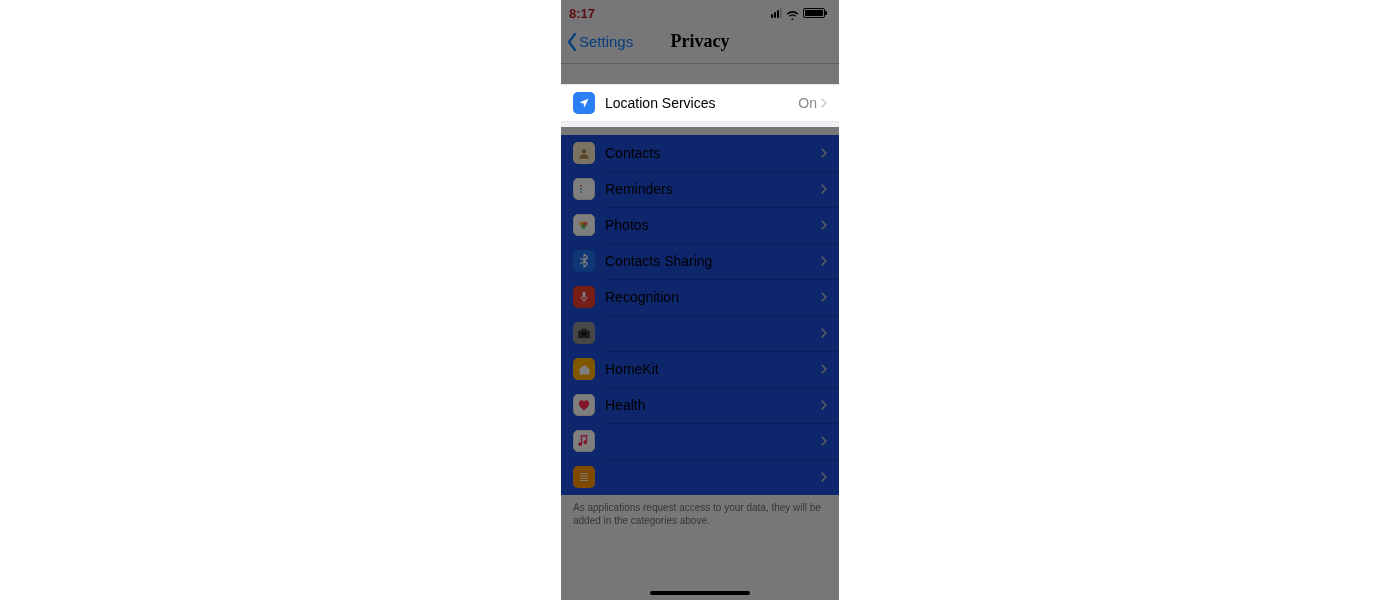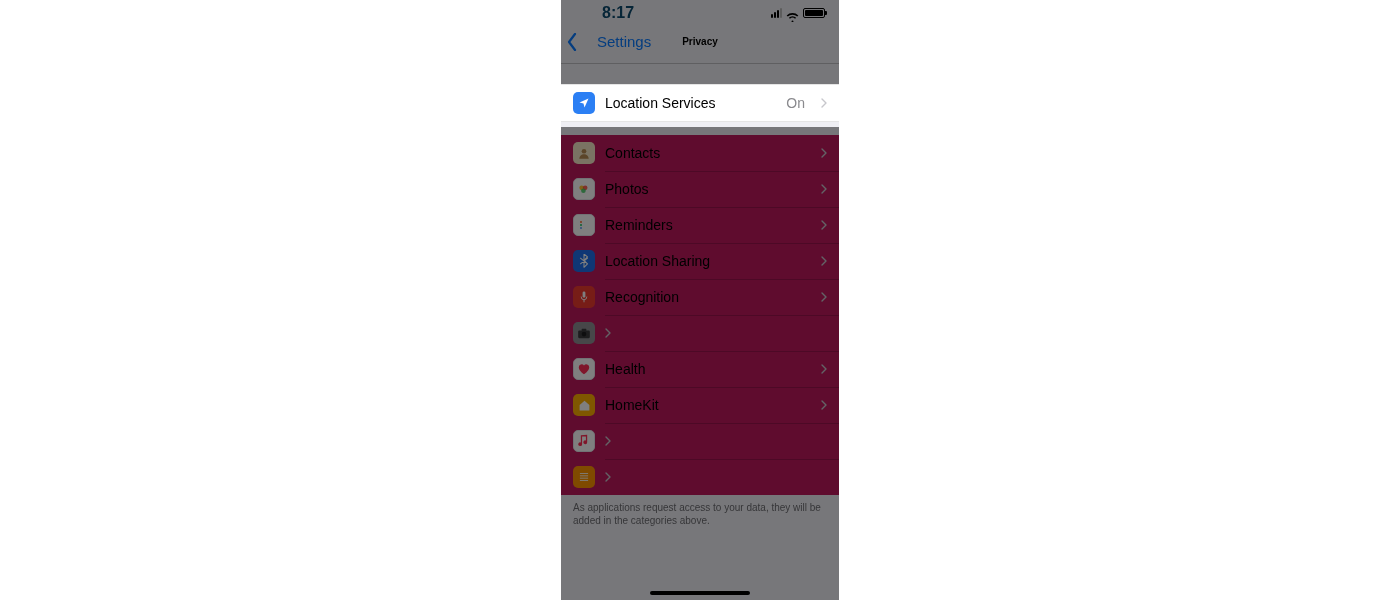"8:17" .status-bar { color: #0c4a6e -> #b91c1c; font-size: 16px -> 13px; padding-left: 41px -> 8px }
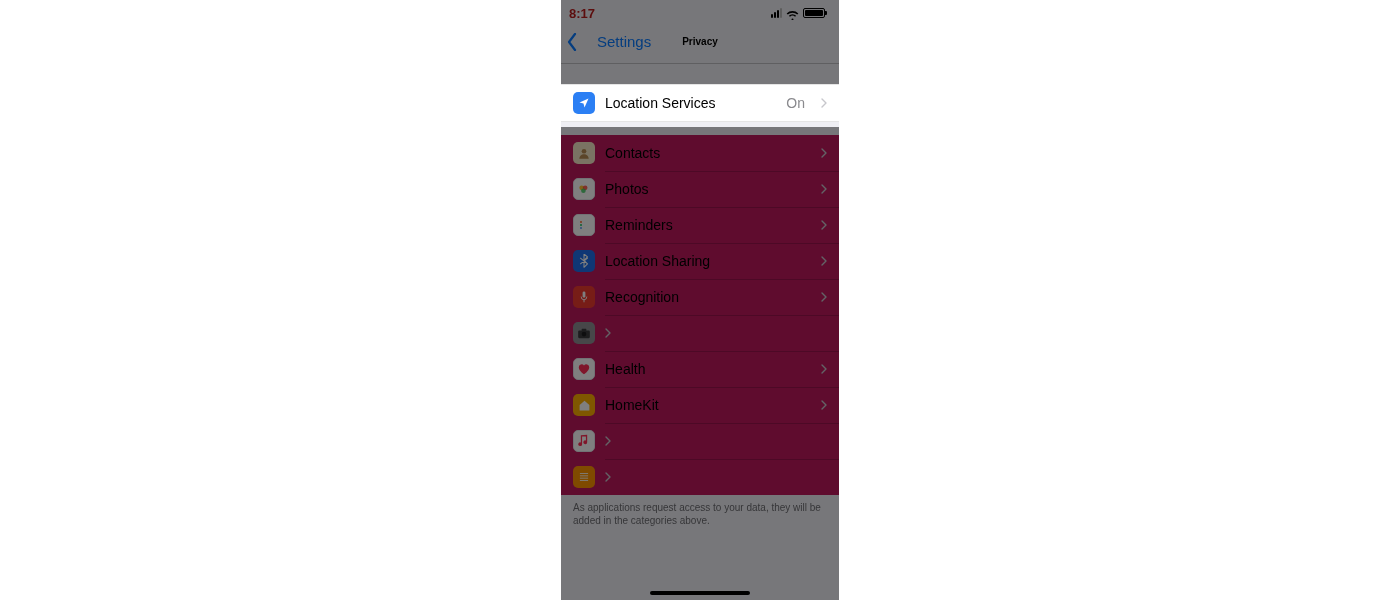"Settings" .nav-back { gap: 18px -> none }
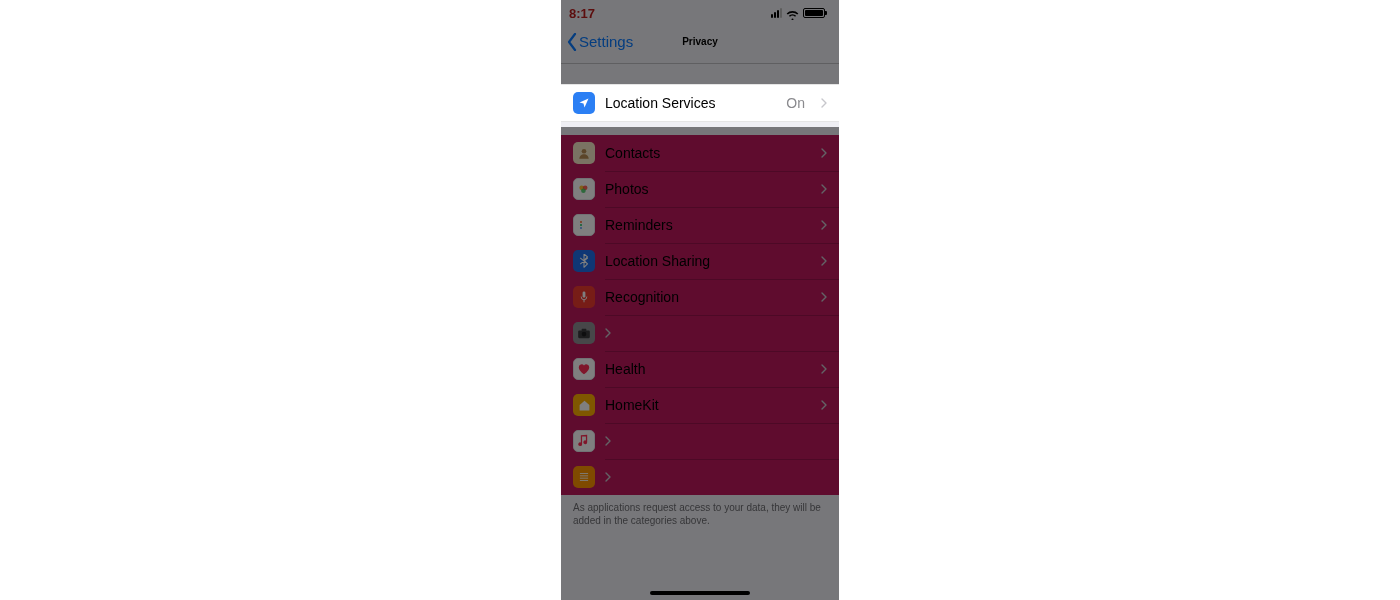"Privacy" .nav-title { font-family: none -> Liberation Serif, serif; font-size: 10px -> 18px }
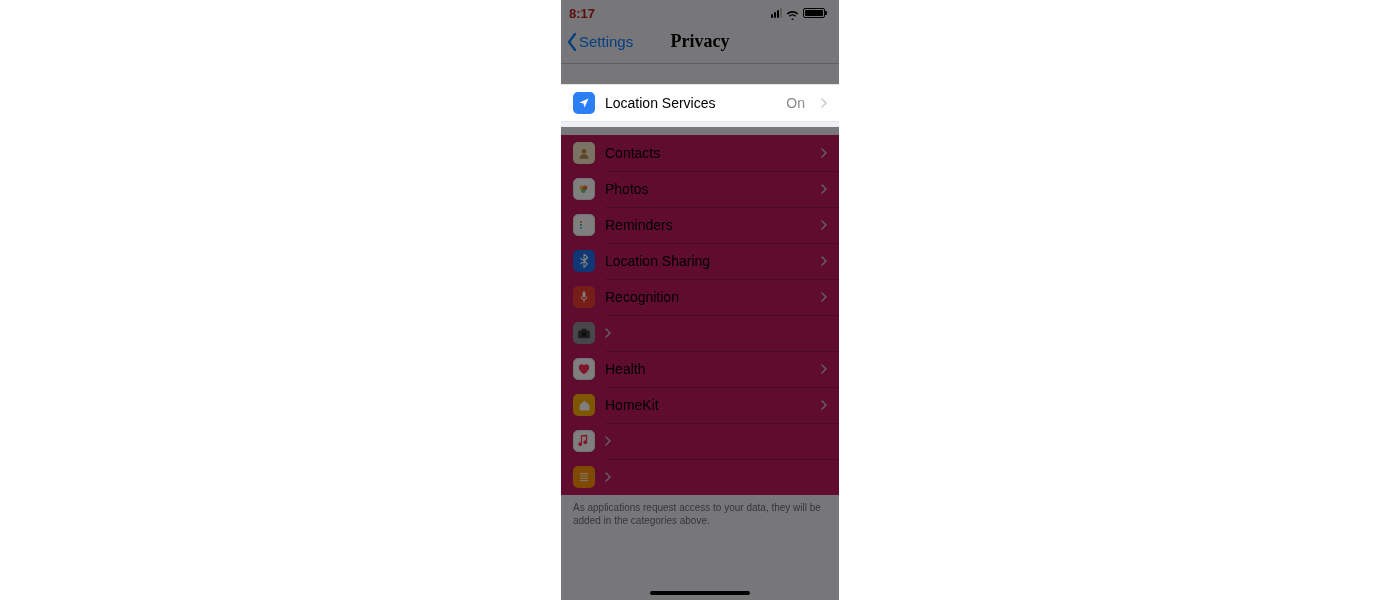"Location Services" .row { justify-content: none -> space-between }
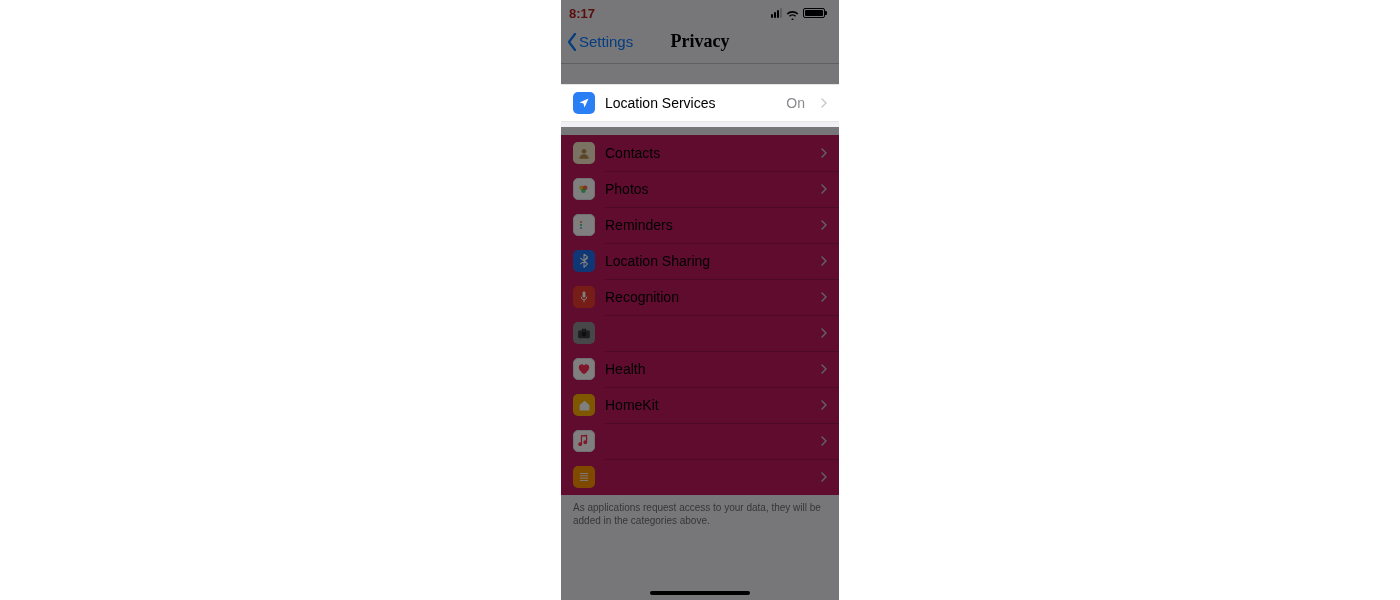"On" .value { margin-right: 16px -> 4px }
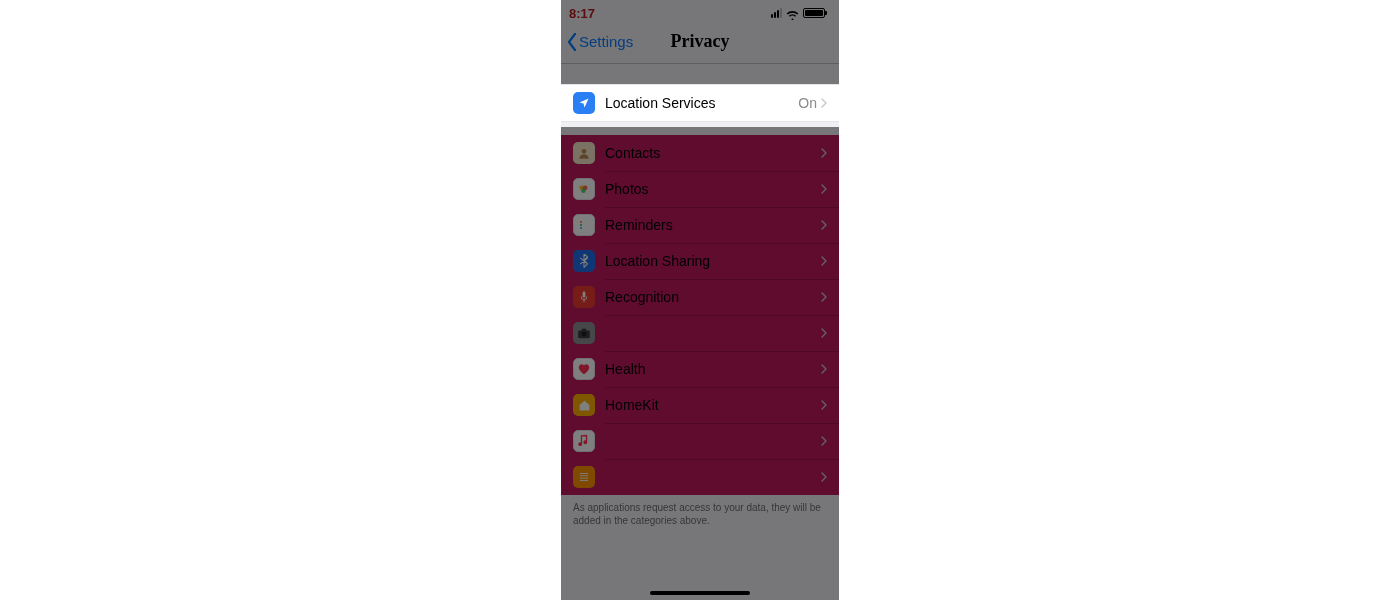"Contacts" .section { background: #be185d -> #1d4ed8 }
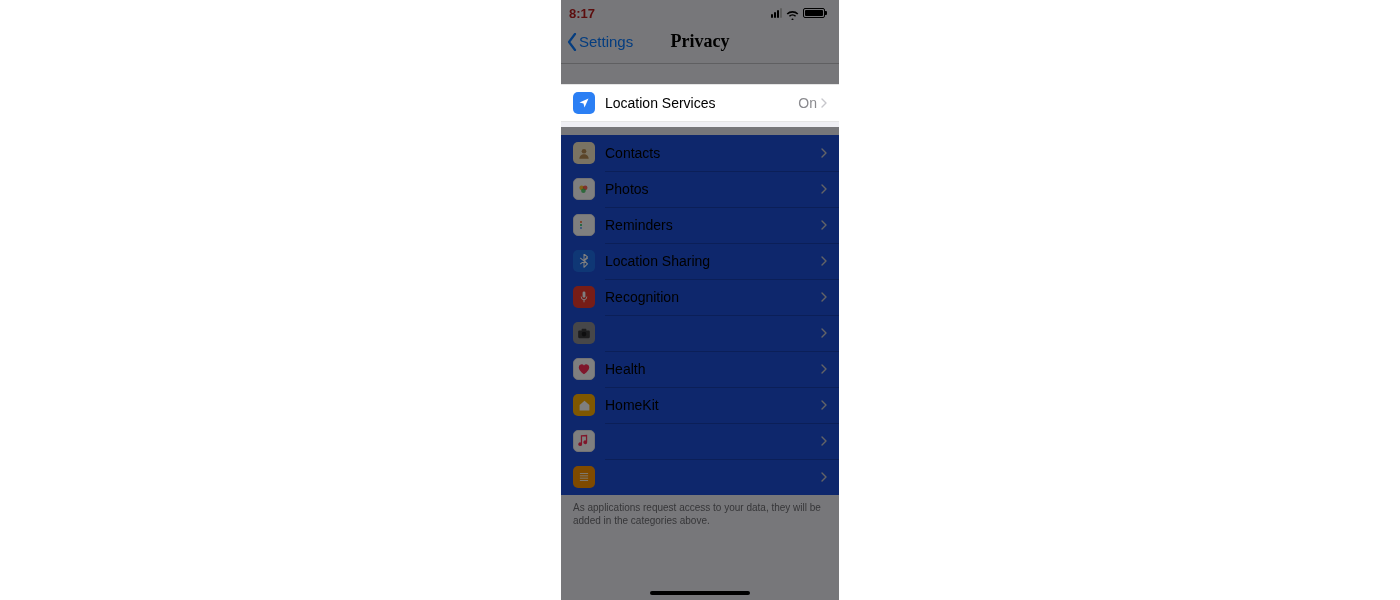"Photos" div.row { order: before "Reminders" -> after "Reminders" }
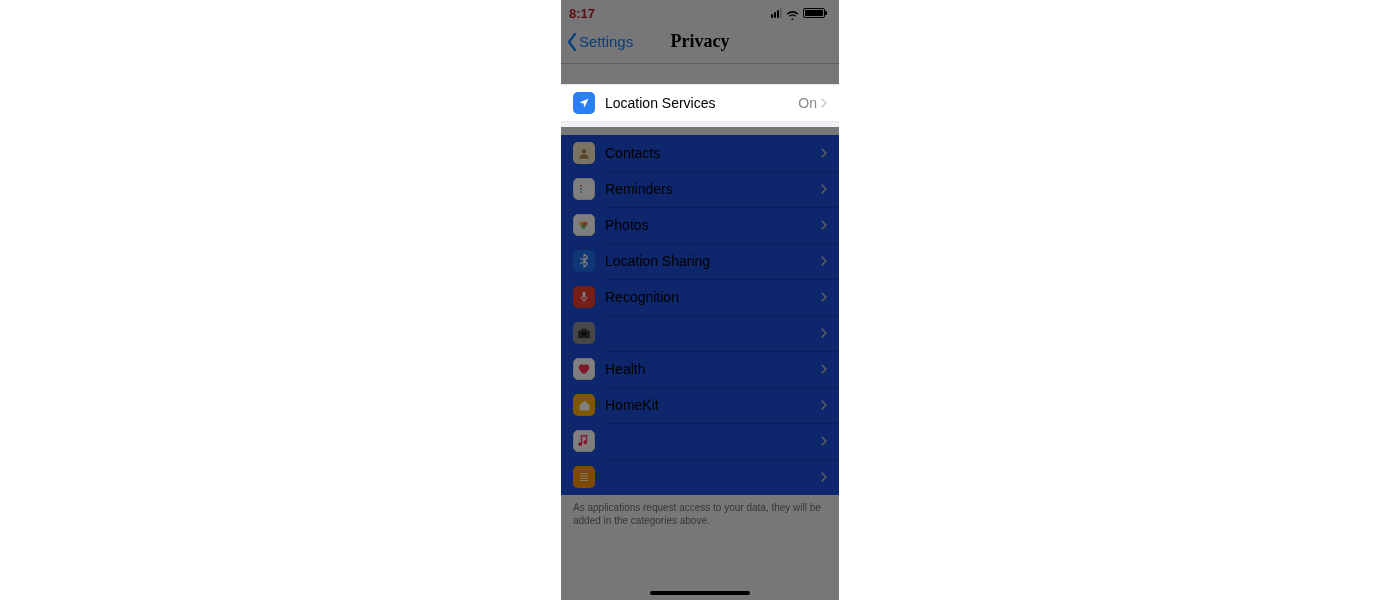"Location Sharing" span.label { text: Location -> Contacts }
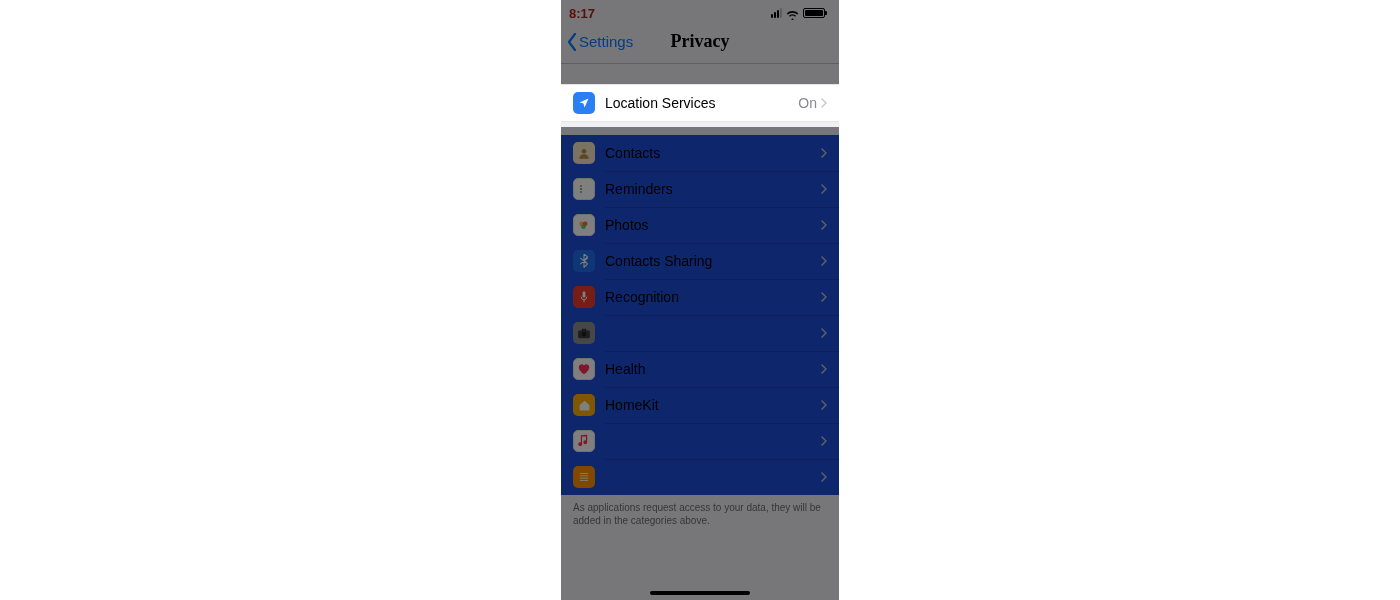"Health" div.row { order: before "HomeKit" -> after "HomeKit" }
